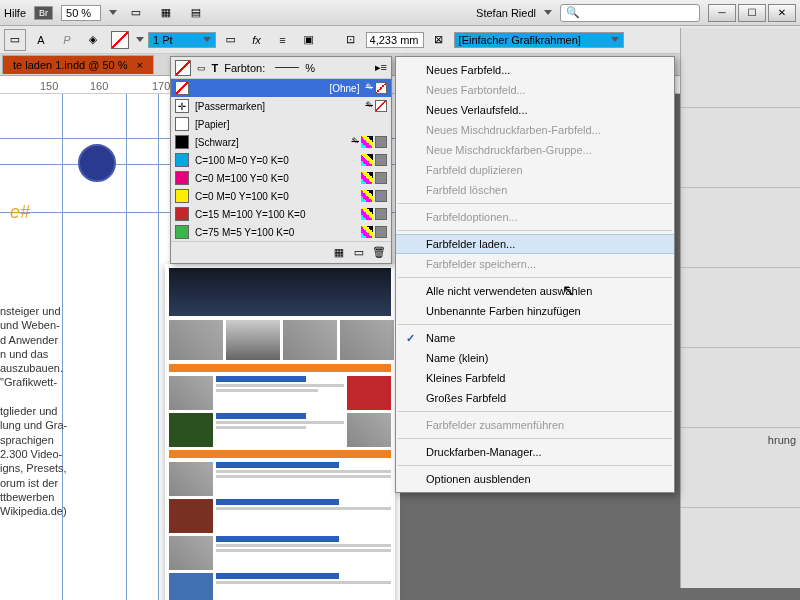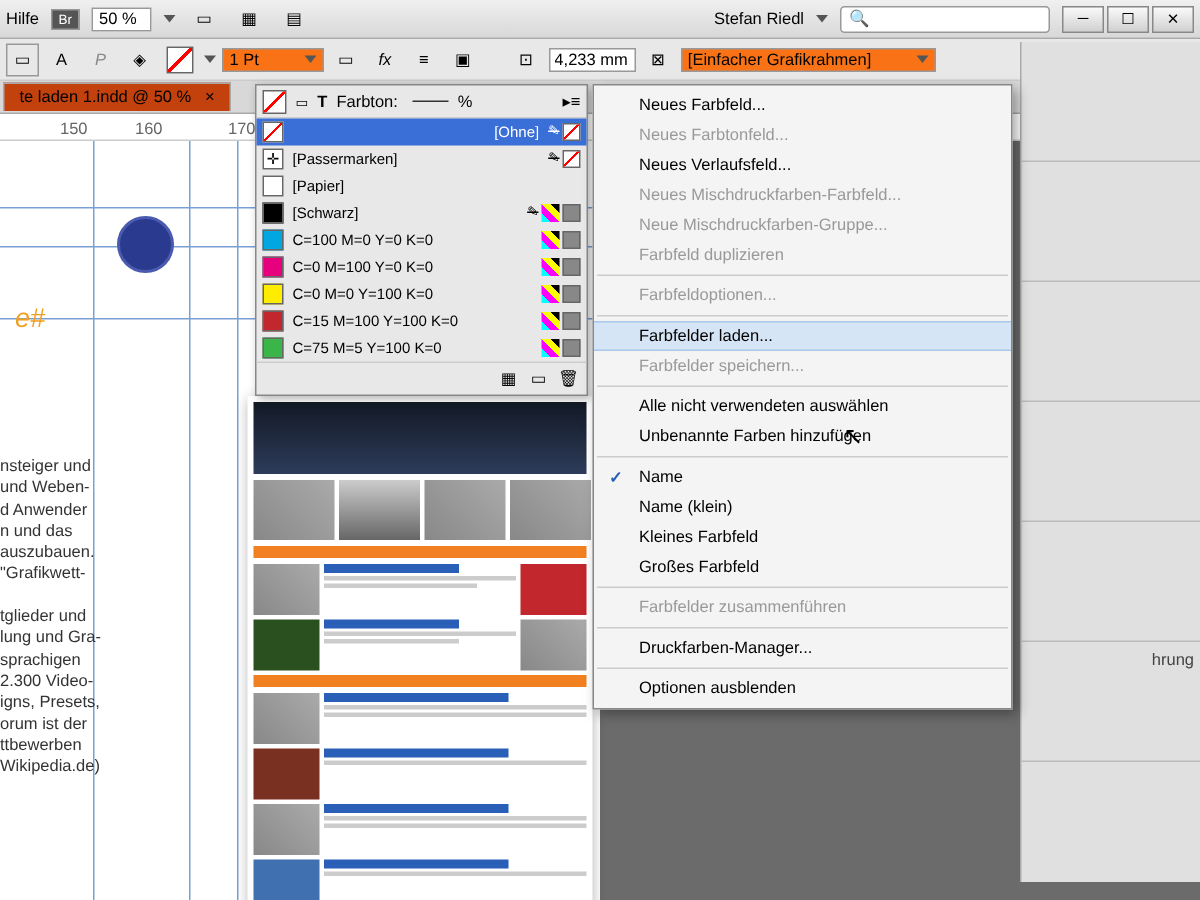"1 Pt" .dropdown { background: #f97316 -> #0ea5e9 }
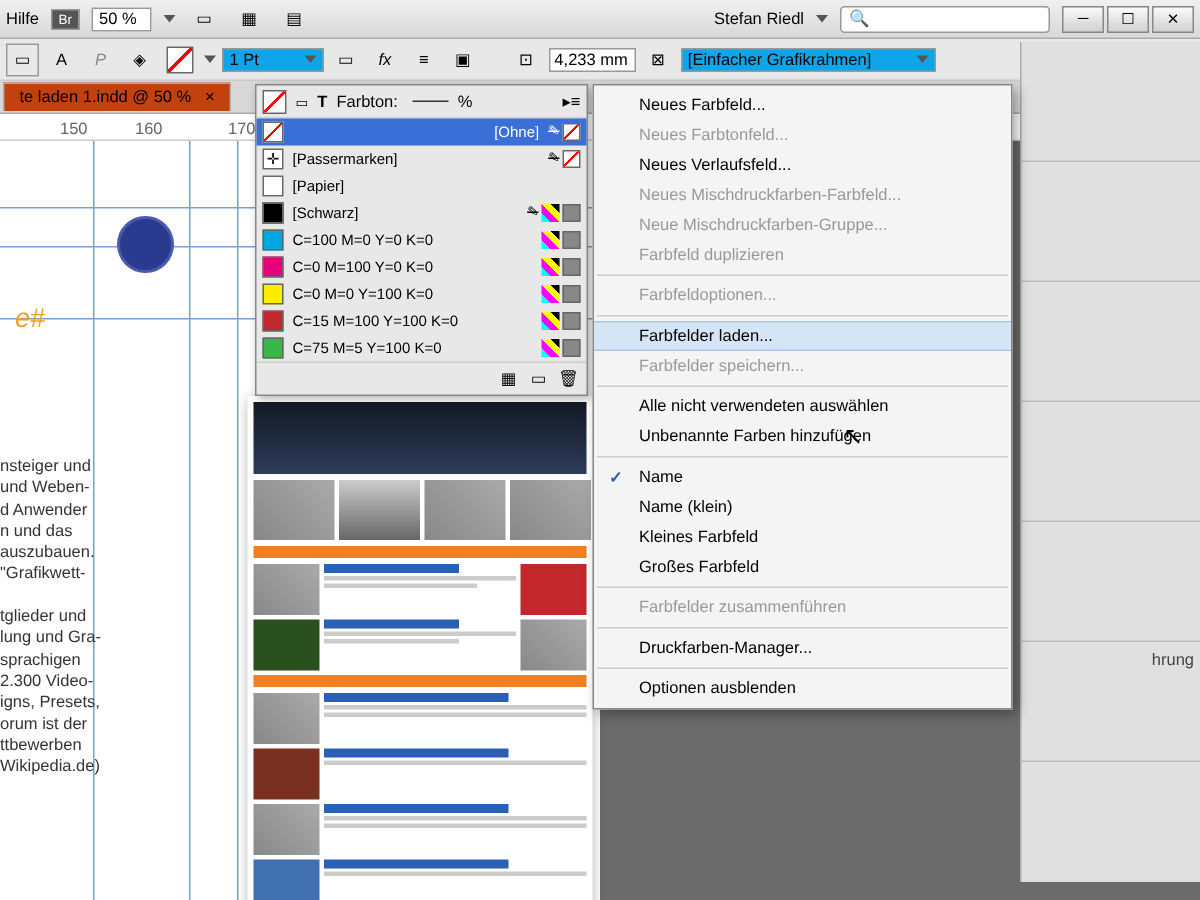"Farbfeld löschen" div.fo-item { html: none -> <div>Farbfeld löschen</div> }
